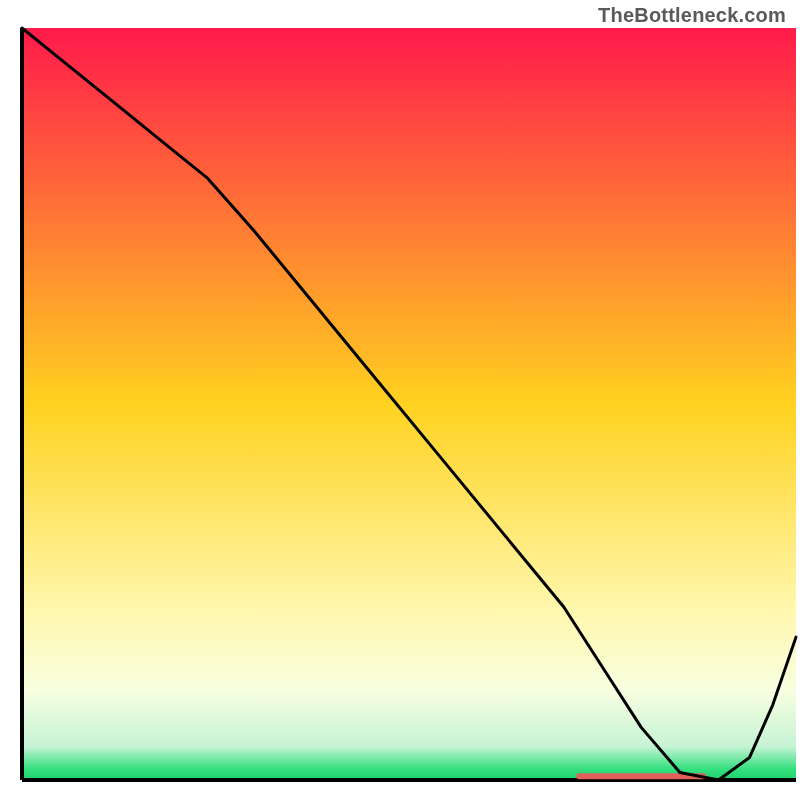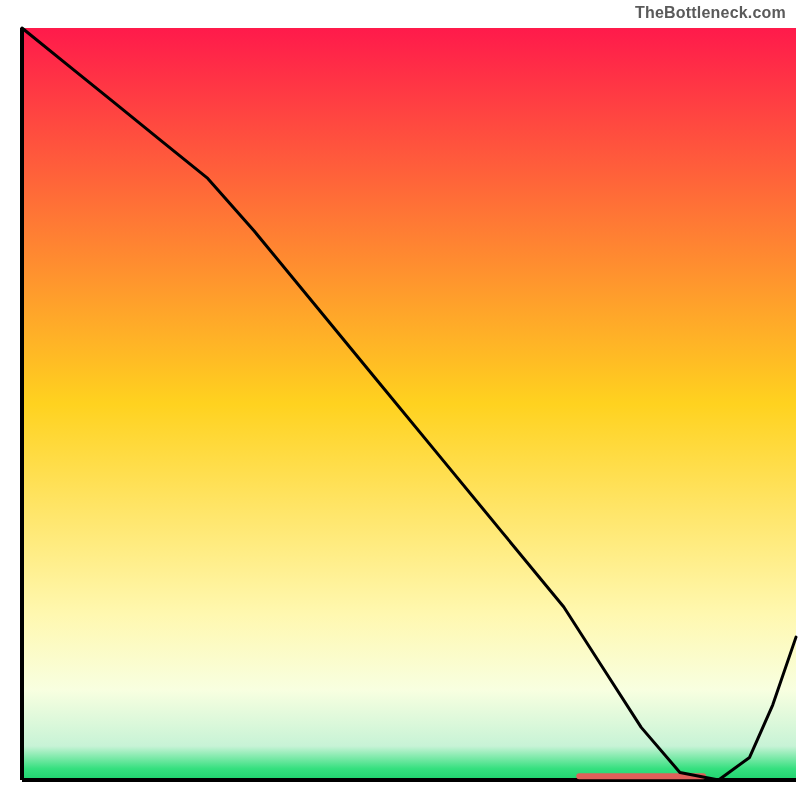"TheBottleneck.com" .watermark { font-size: 16px -> 20px }
